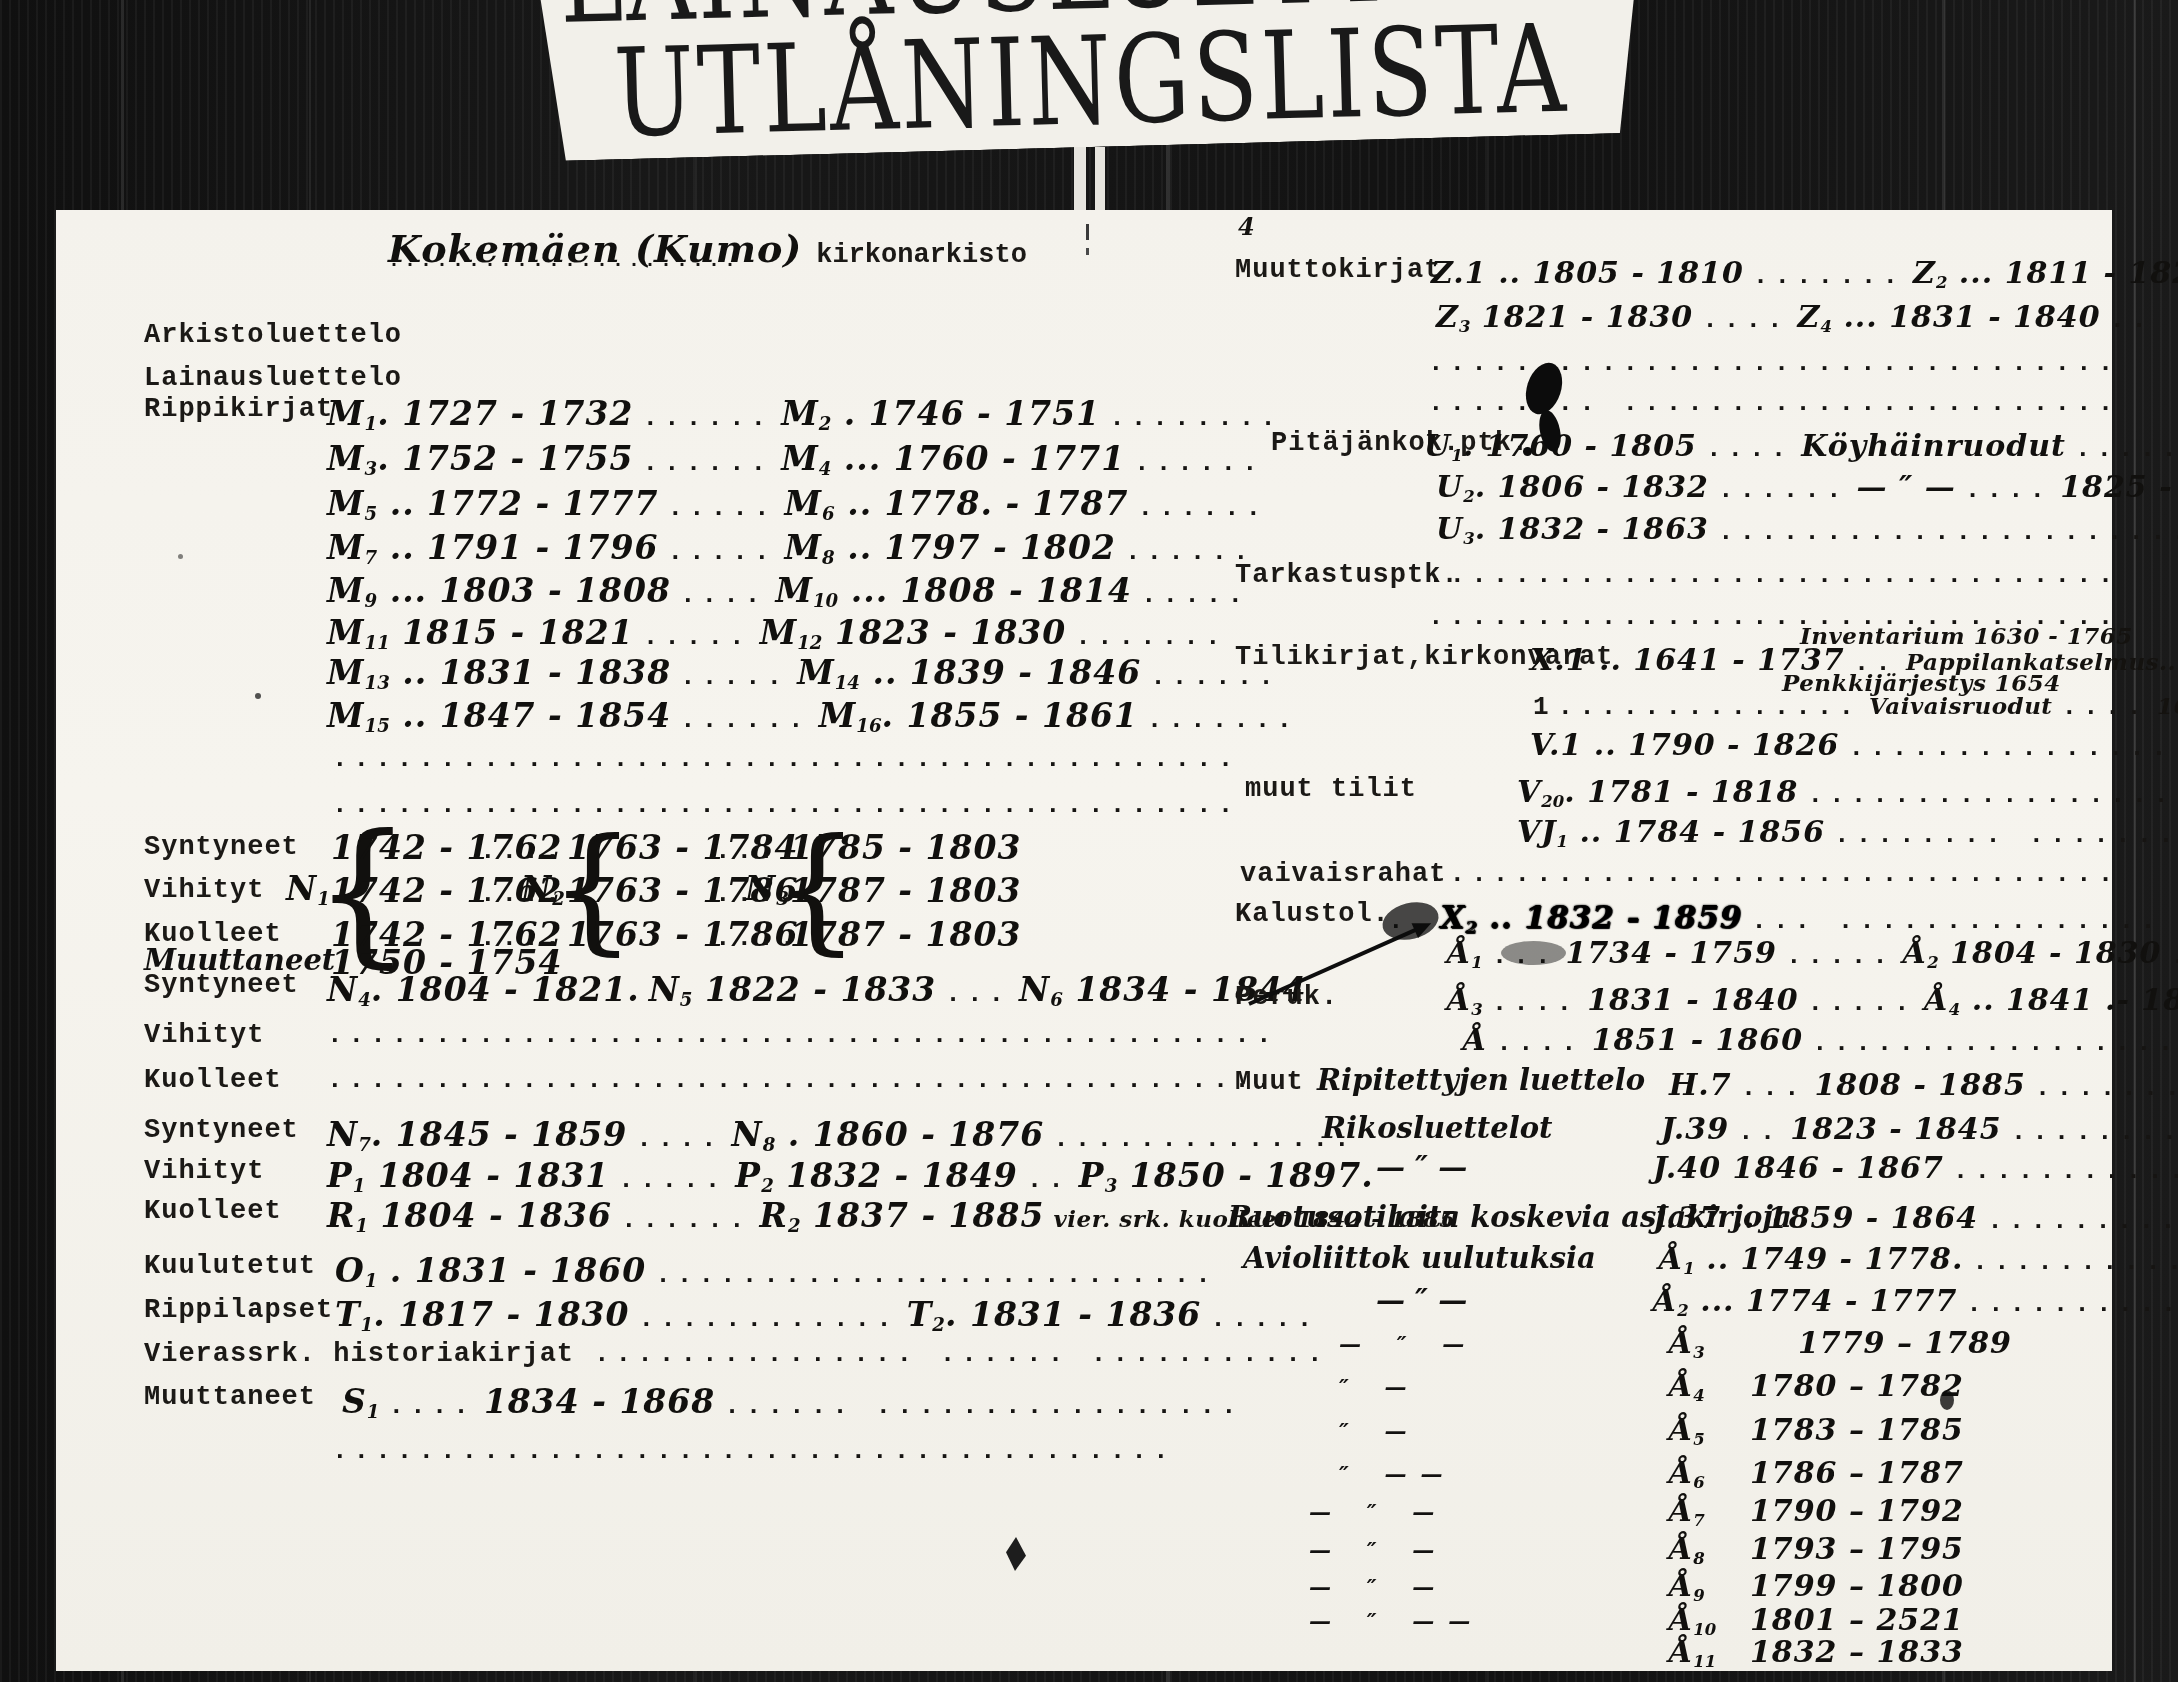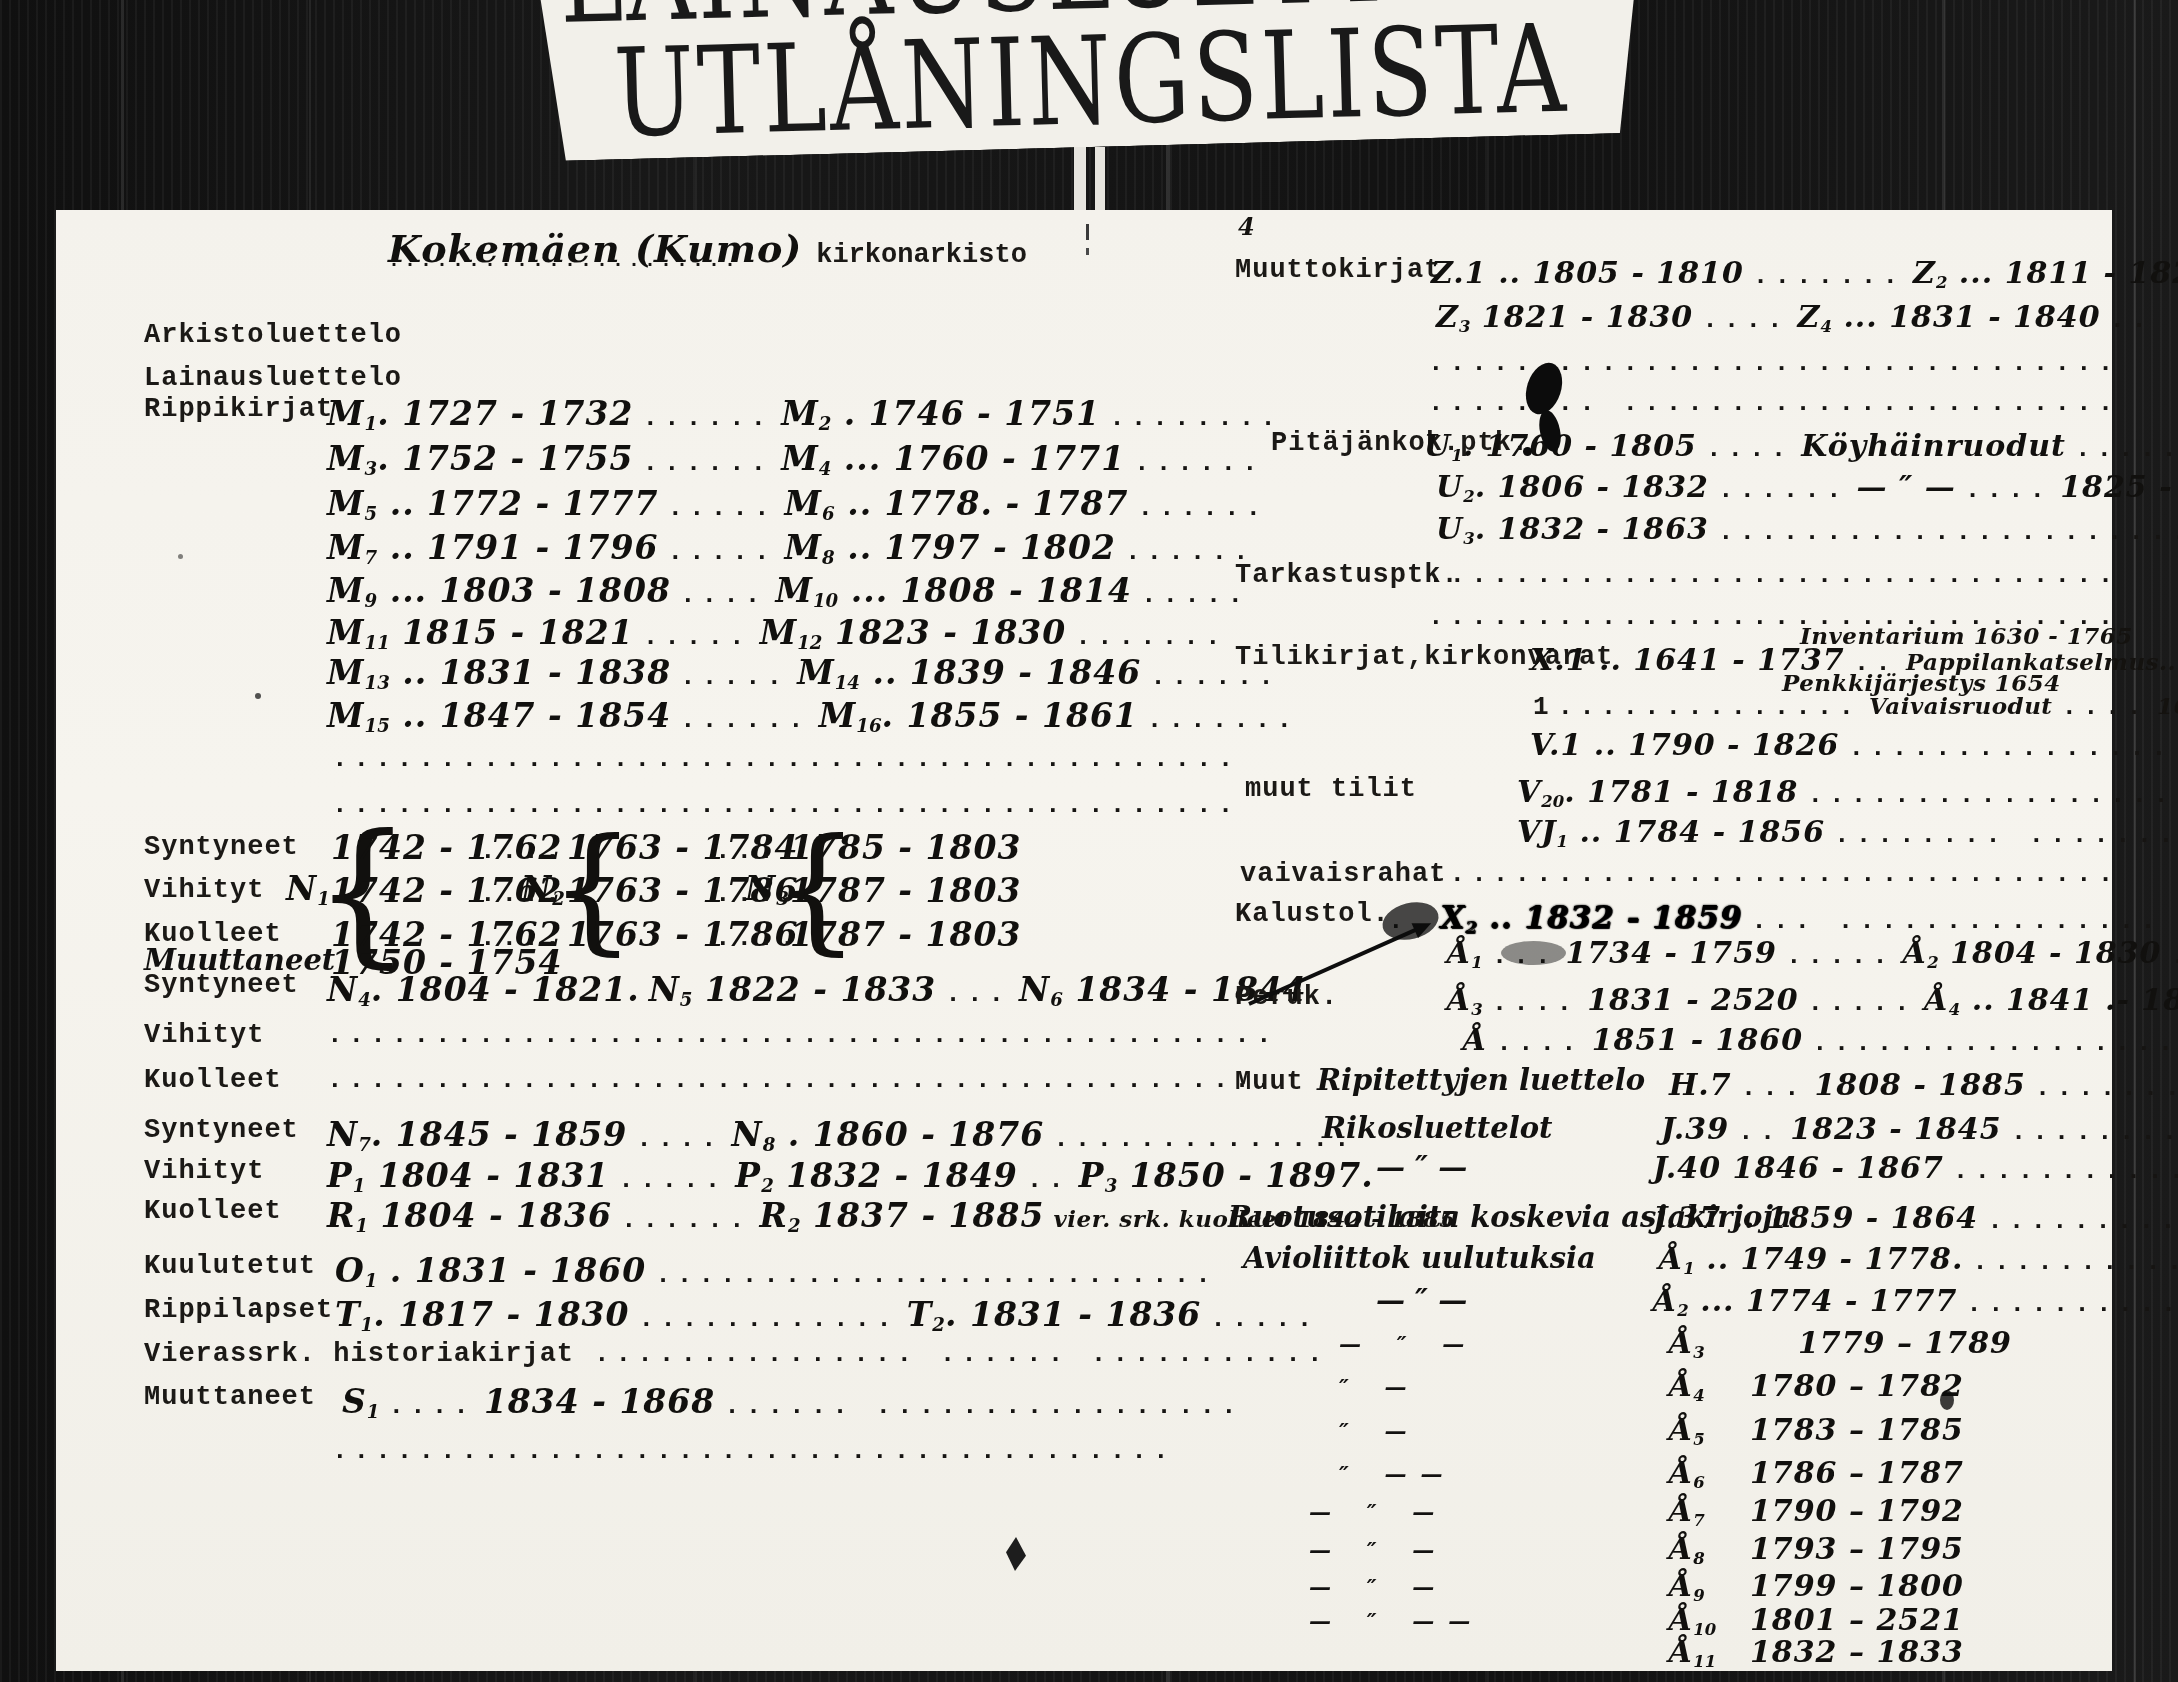"1831 - 2520" span.h { text: 2520 -> 1840 }
